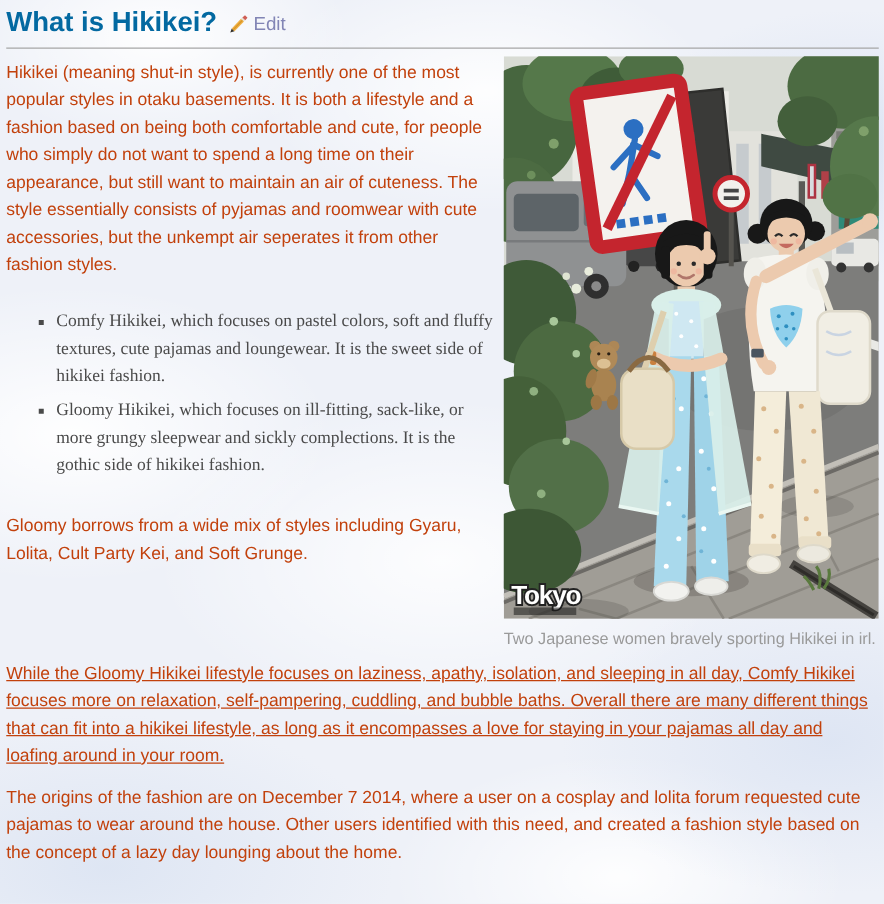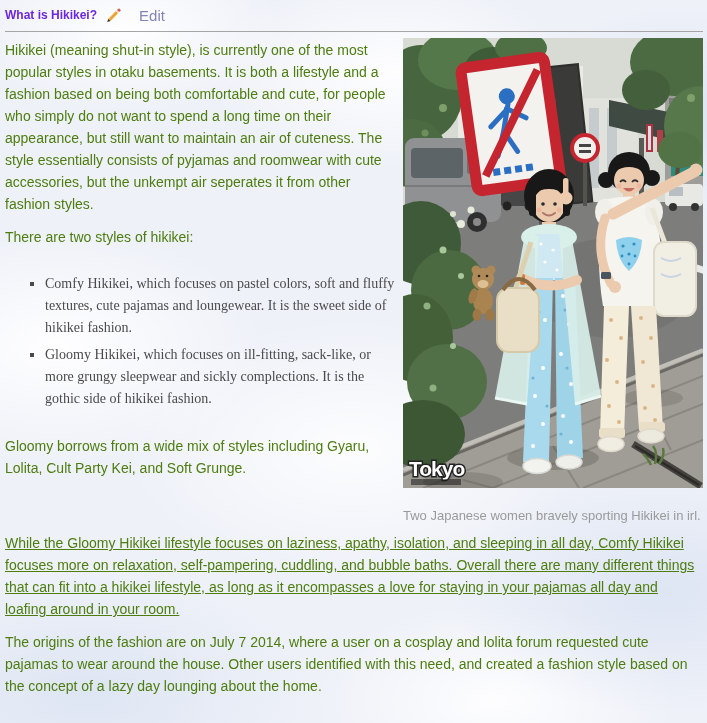"What is Hikikei?" h1 { color: #6d28d9 -> #0369a1; font-size: 12px -> 22px }
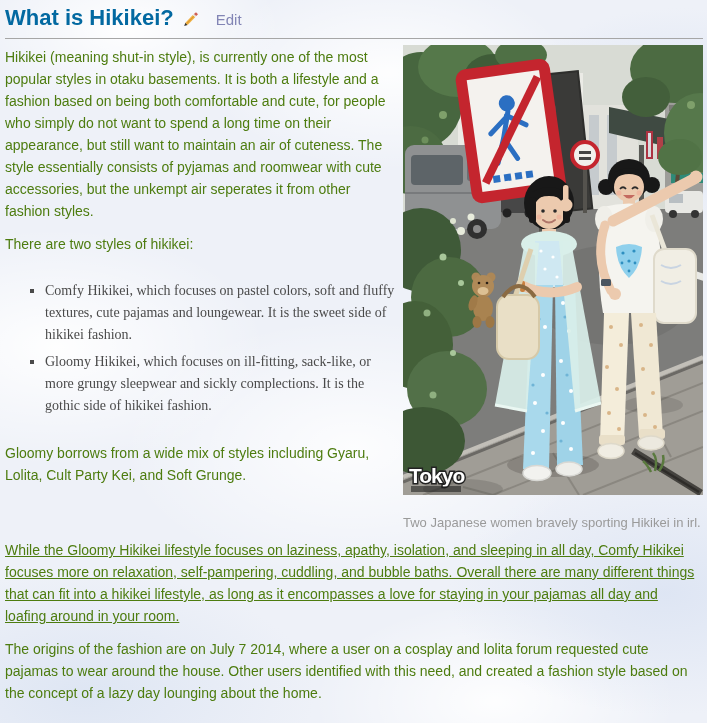"Edit" .edit-link { gap: 17px -> 4px }
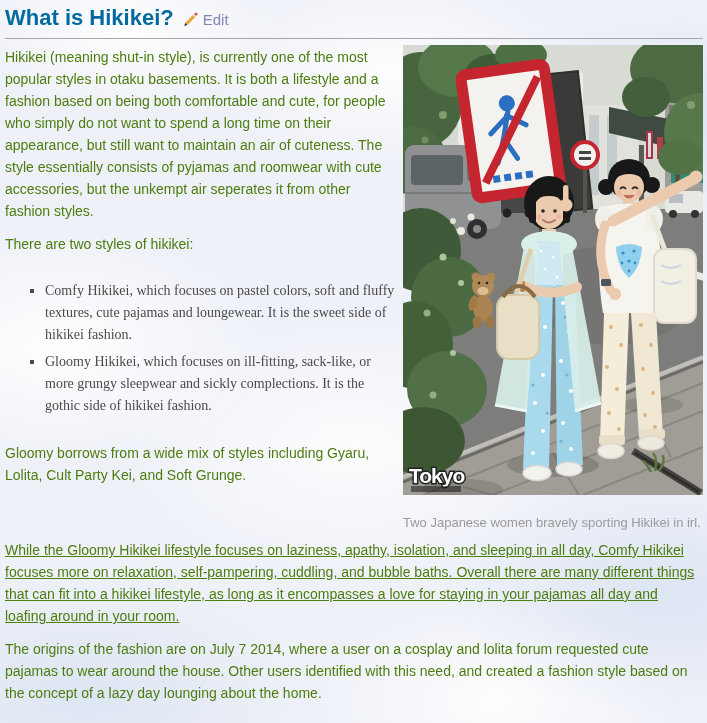"Hikikei (meaning shut-in style), is" p { color: #4d7c0f -> #c2410c }
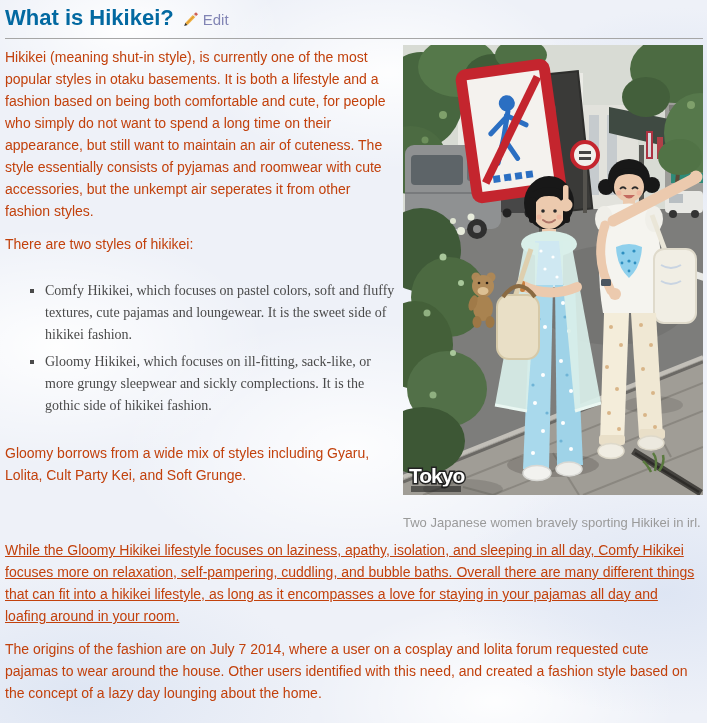"There are two styles of" p { html: <p>There are two styles of hikikei:</p> -> none }
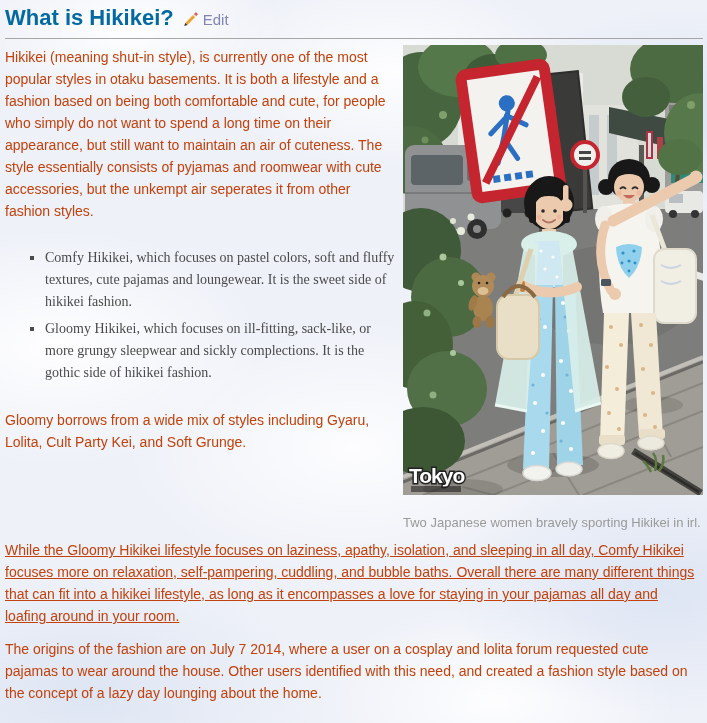"Two Japanese women bravely sporting" figcaption { margin-top: 19px -> 7px }
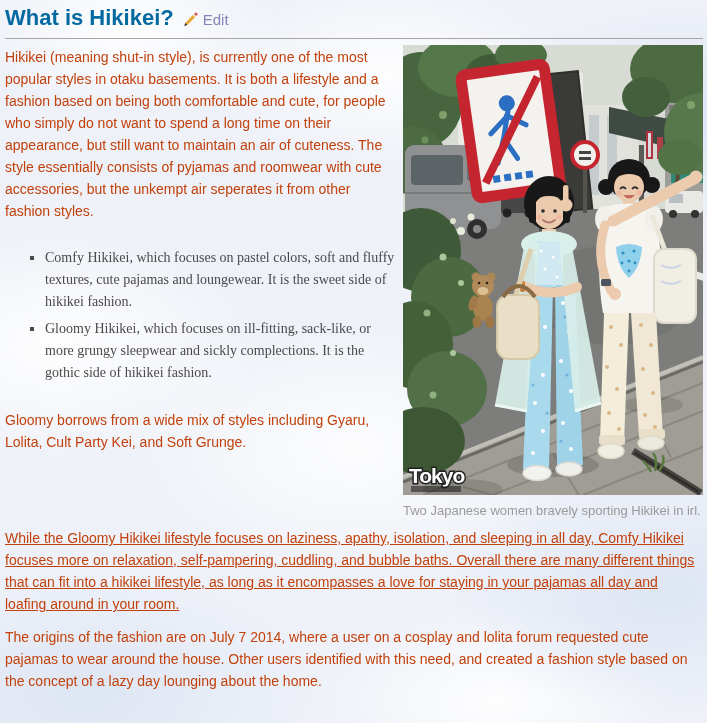"The origins of the fashion" p { text: July -> December }
